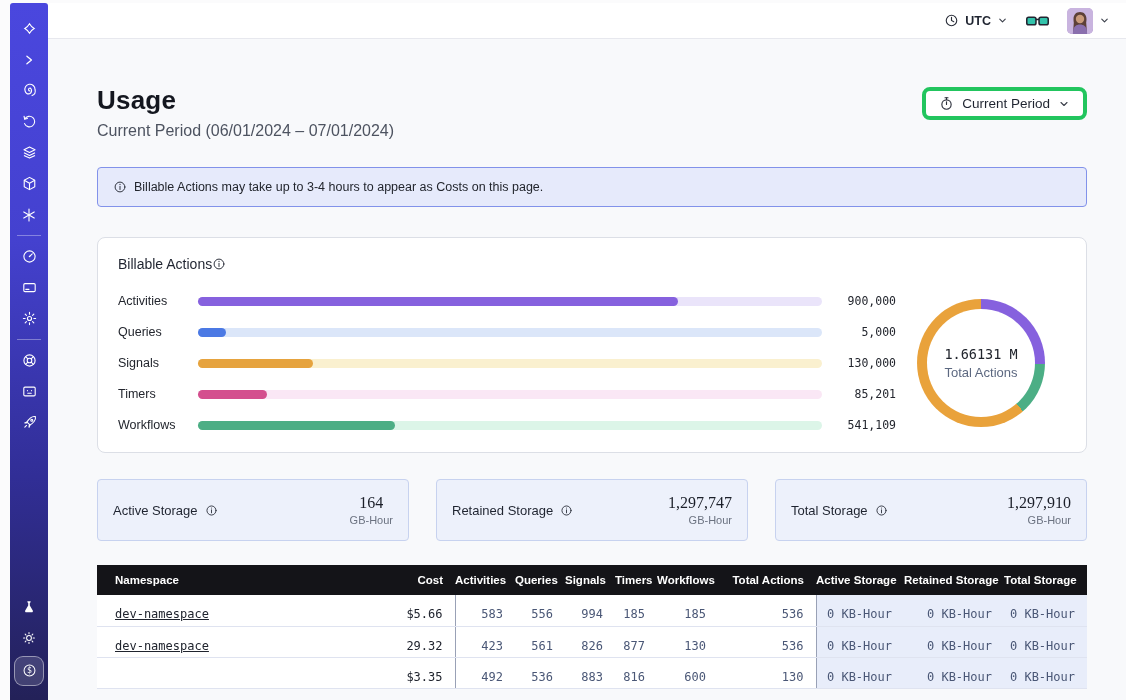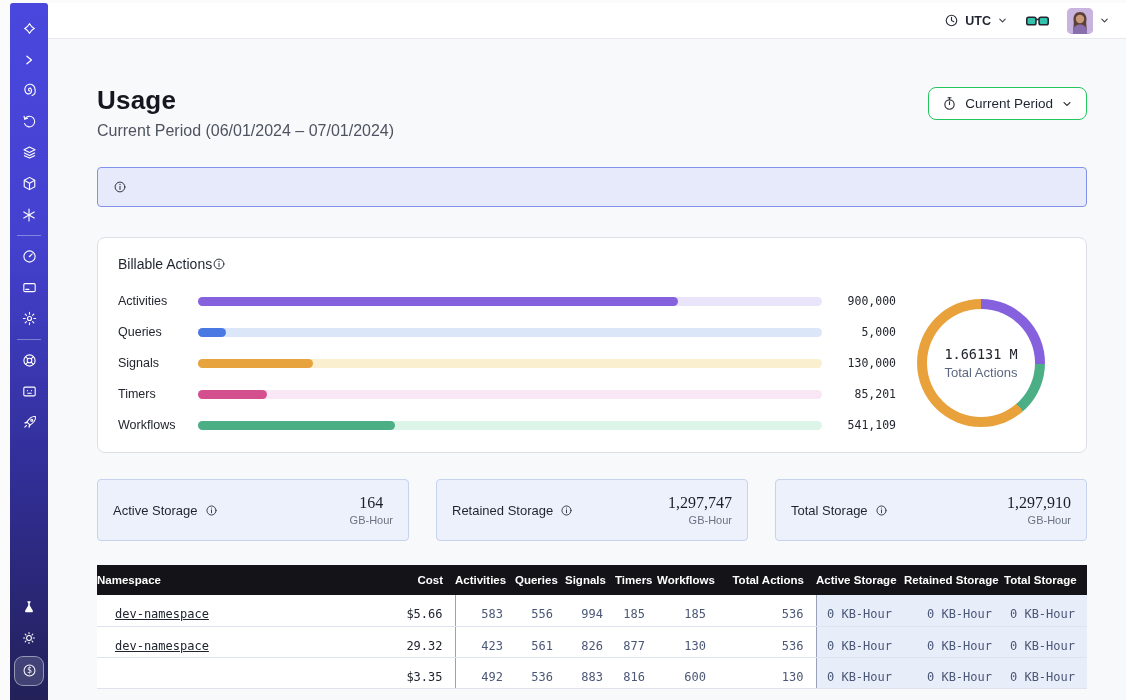"Current Period" .period-btn { border: 1px solid #22c55e -> 4px solid #22c55e }
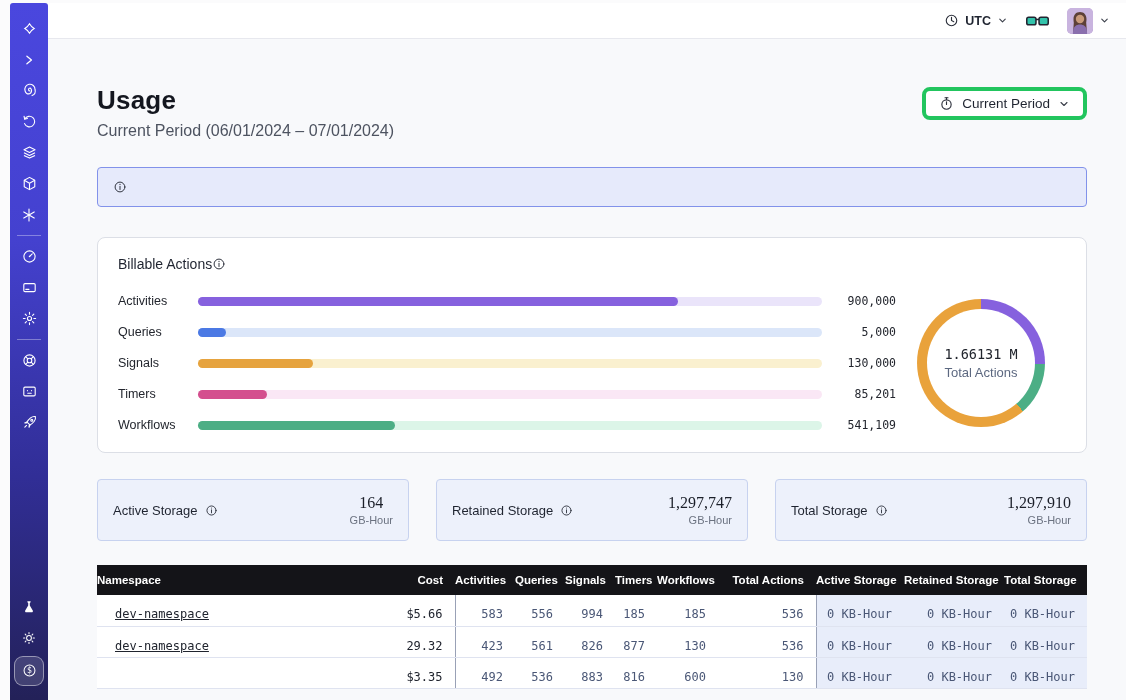"Billable Actions may take up" span { html: none -> <span>Billable Actions may take up to 3-4 hours to appear as Costs on this page.</span> }
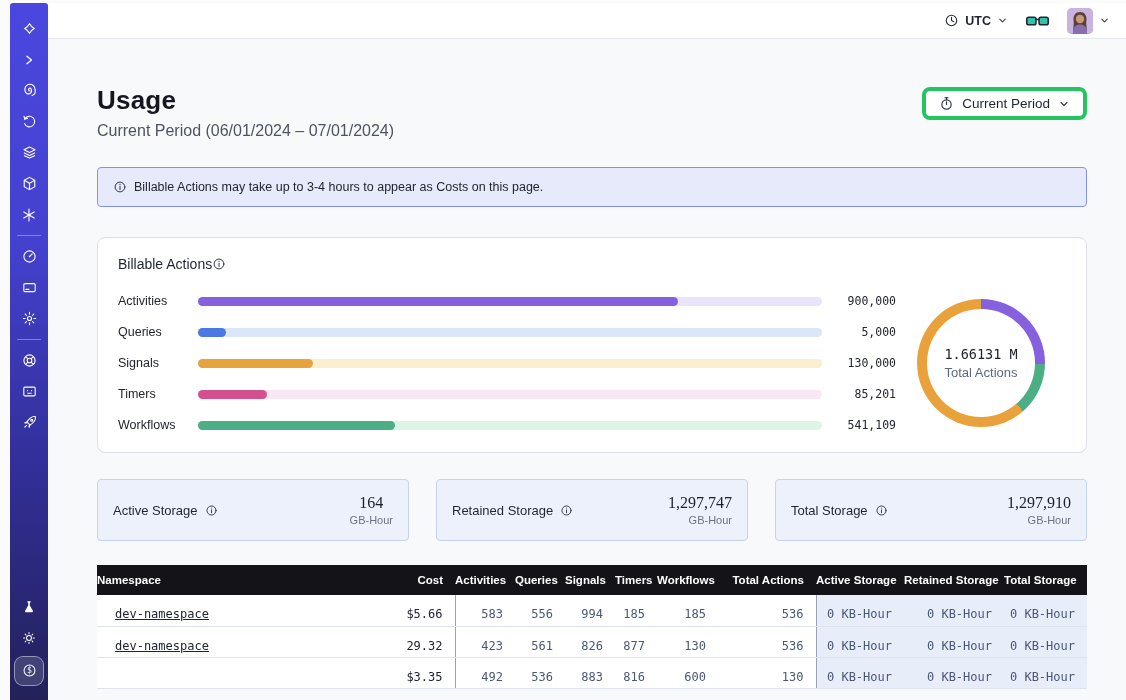"Namespace" .usage-table th.col-ns { padding-left: none -> 18px }
